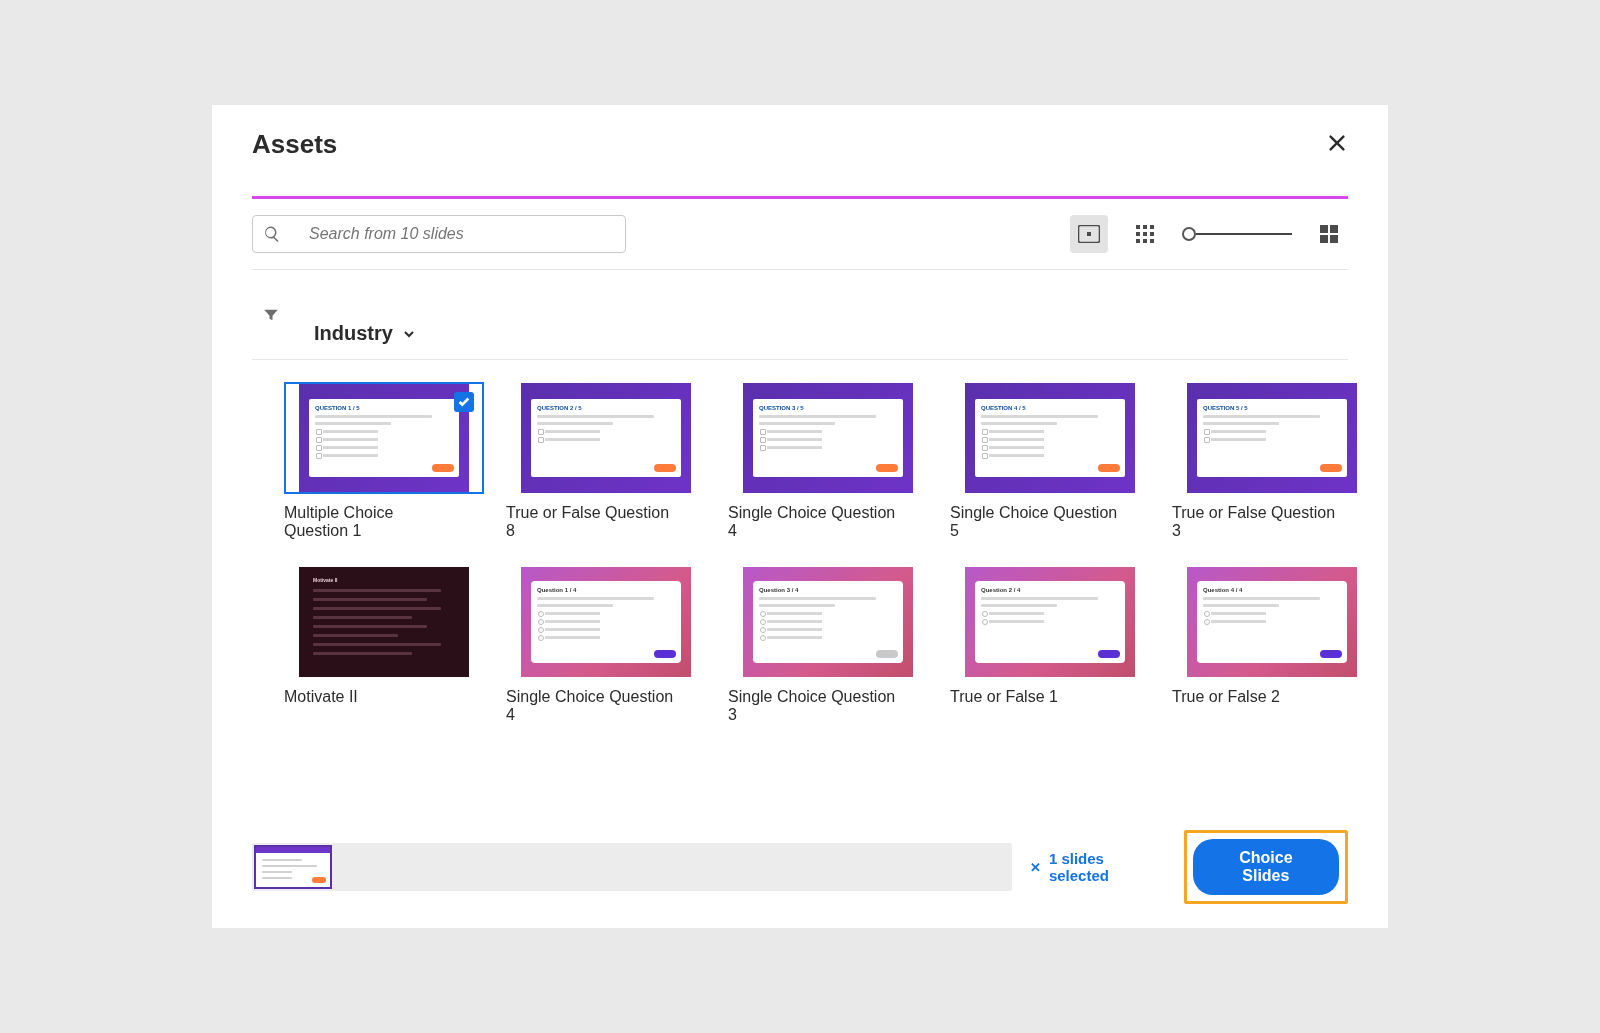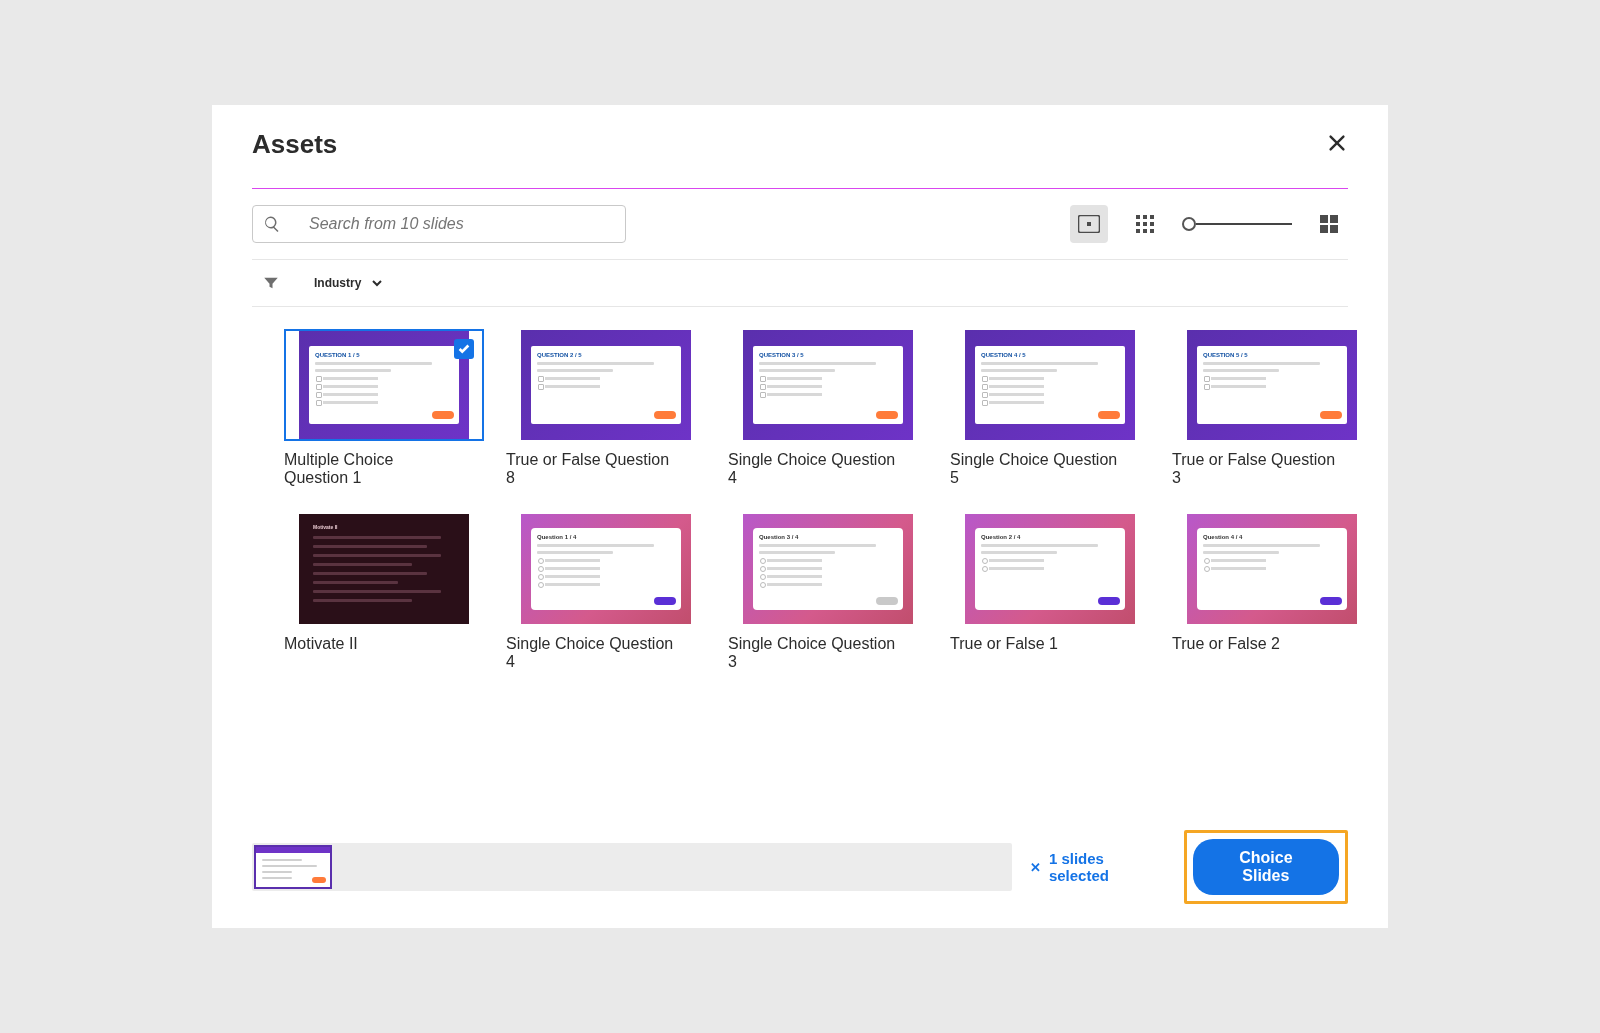"Assets" .dlg-header { border-bottom: 1px solid #d946ef -> 3px solid #d946ef; padding-bottom: 28px -> 36px }
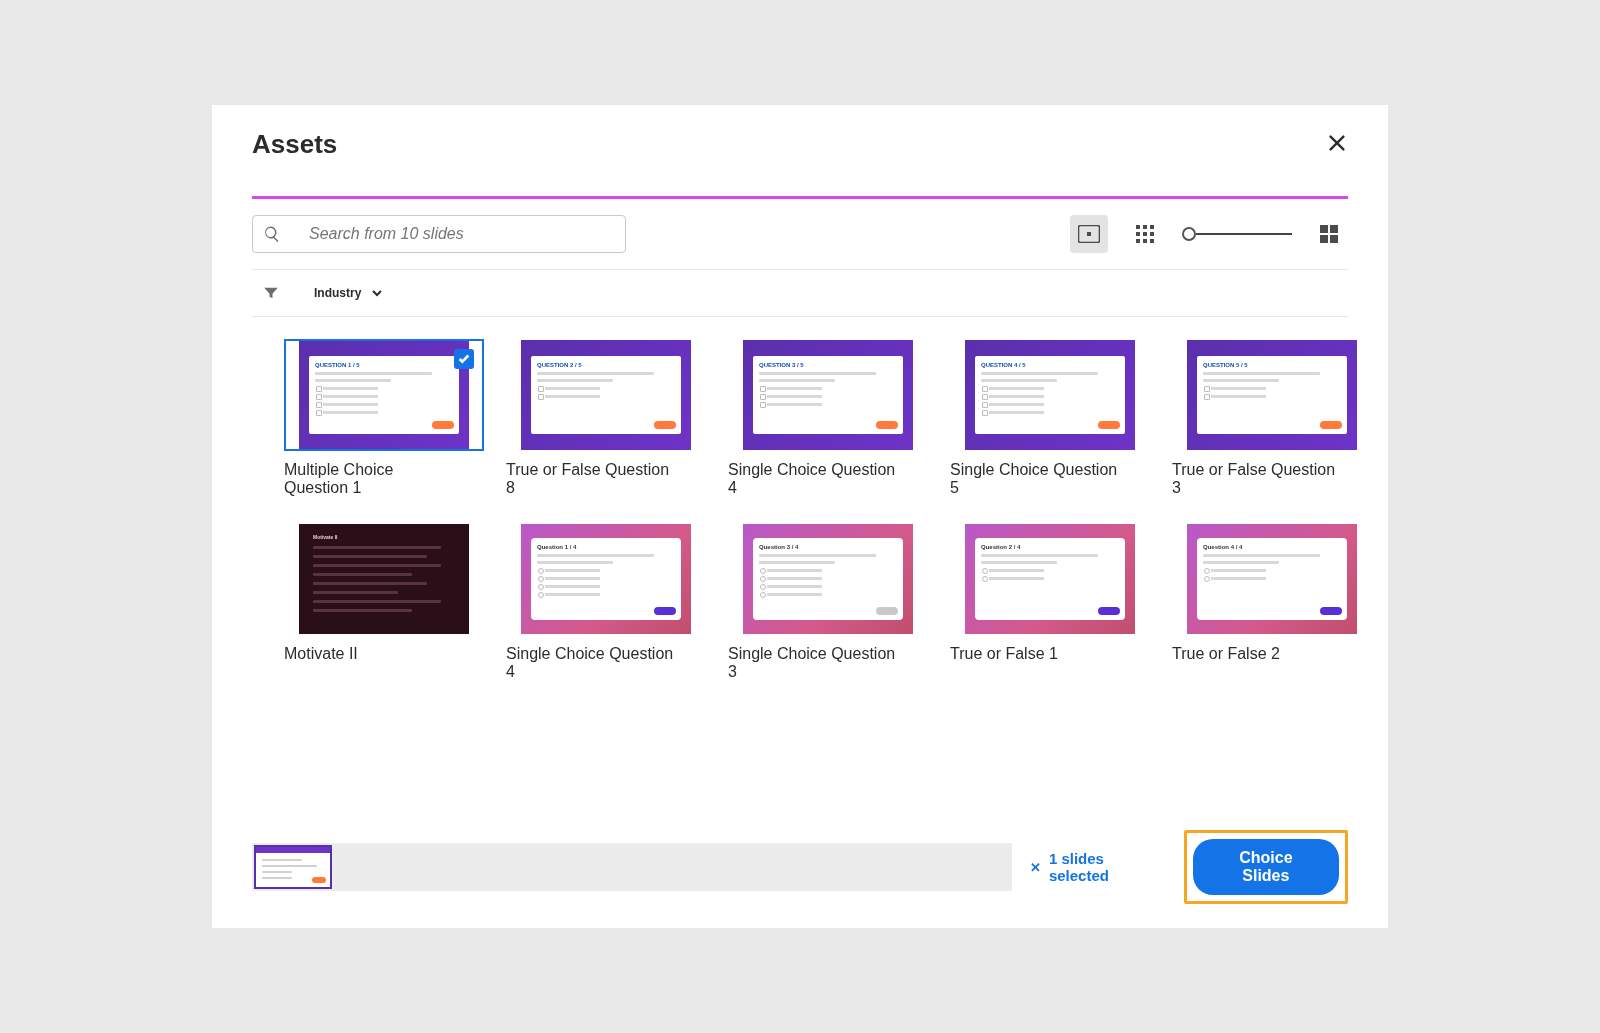"Industry" .filter-drop { font-size: 12px -> 20px; margin-top: none -> 38px }
